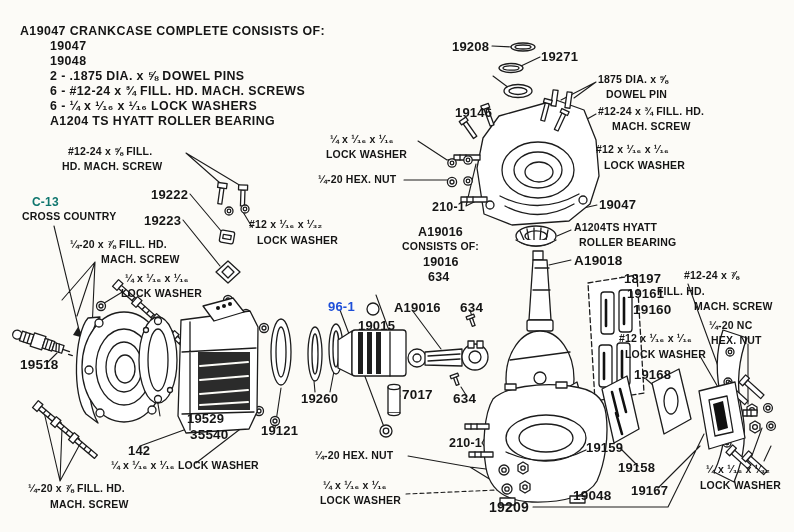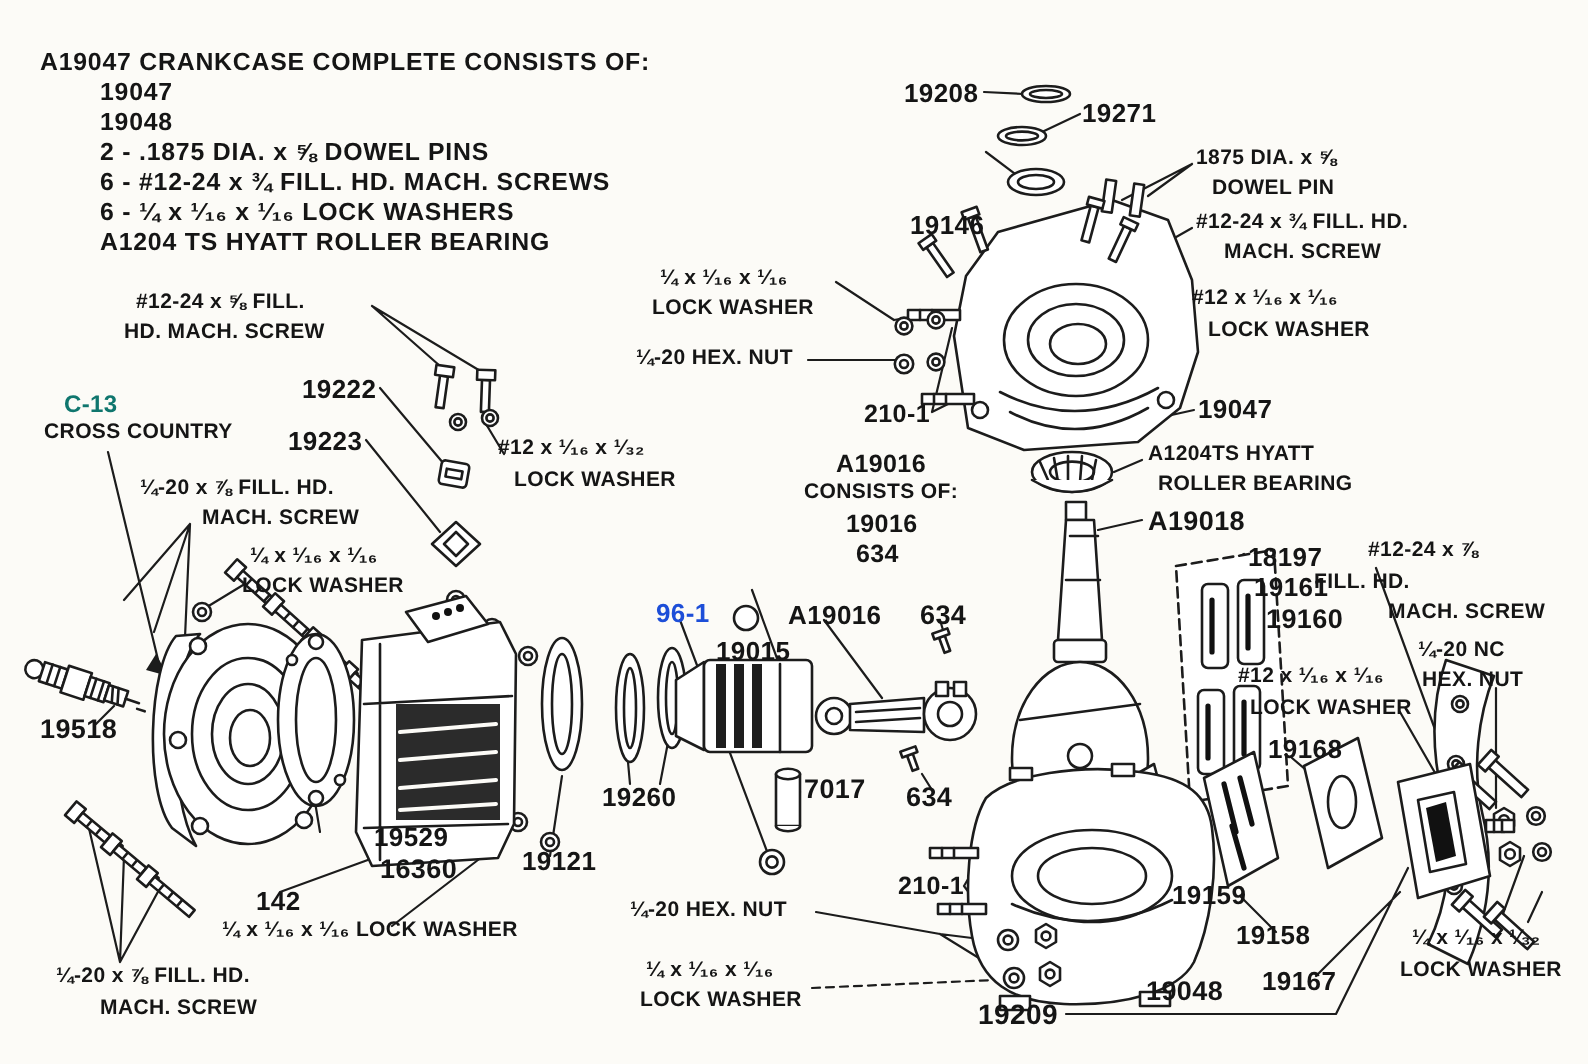"16360" div.lbl { text: 16360 -> 35540 }
